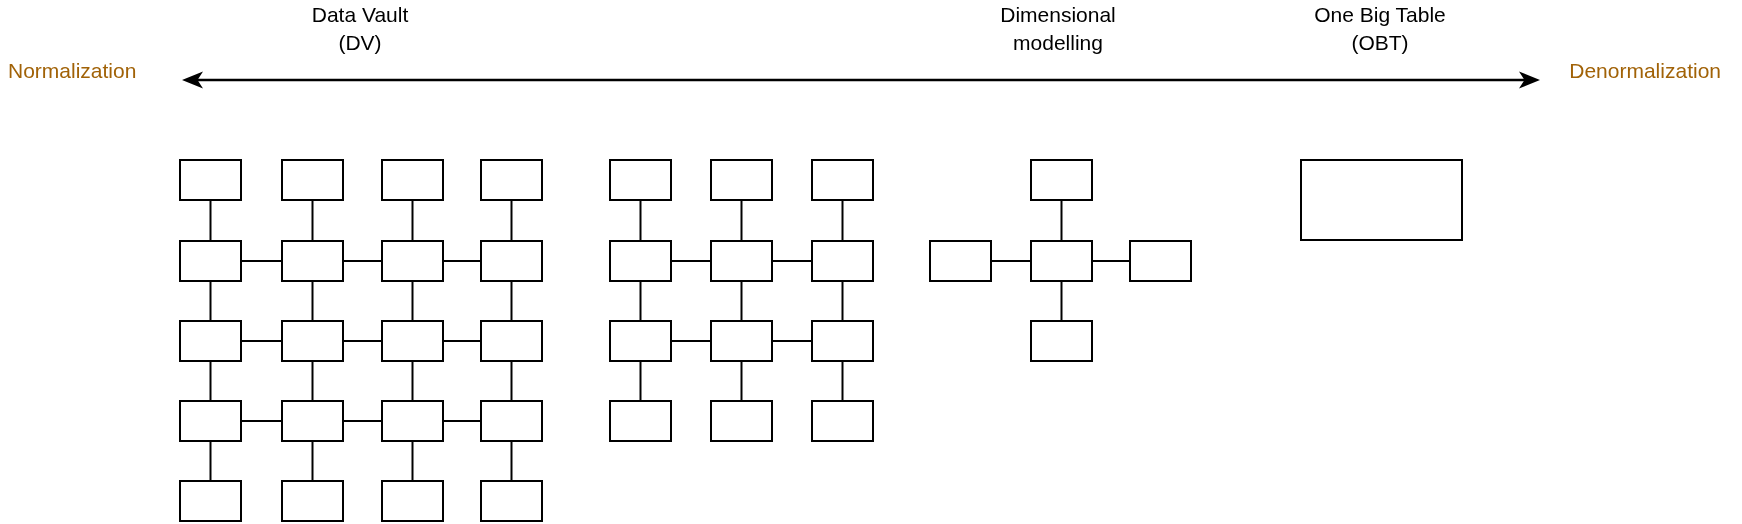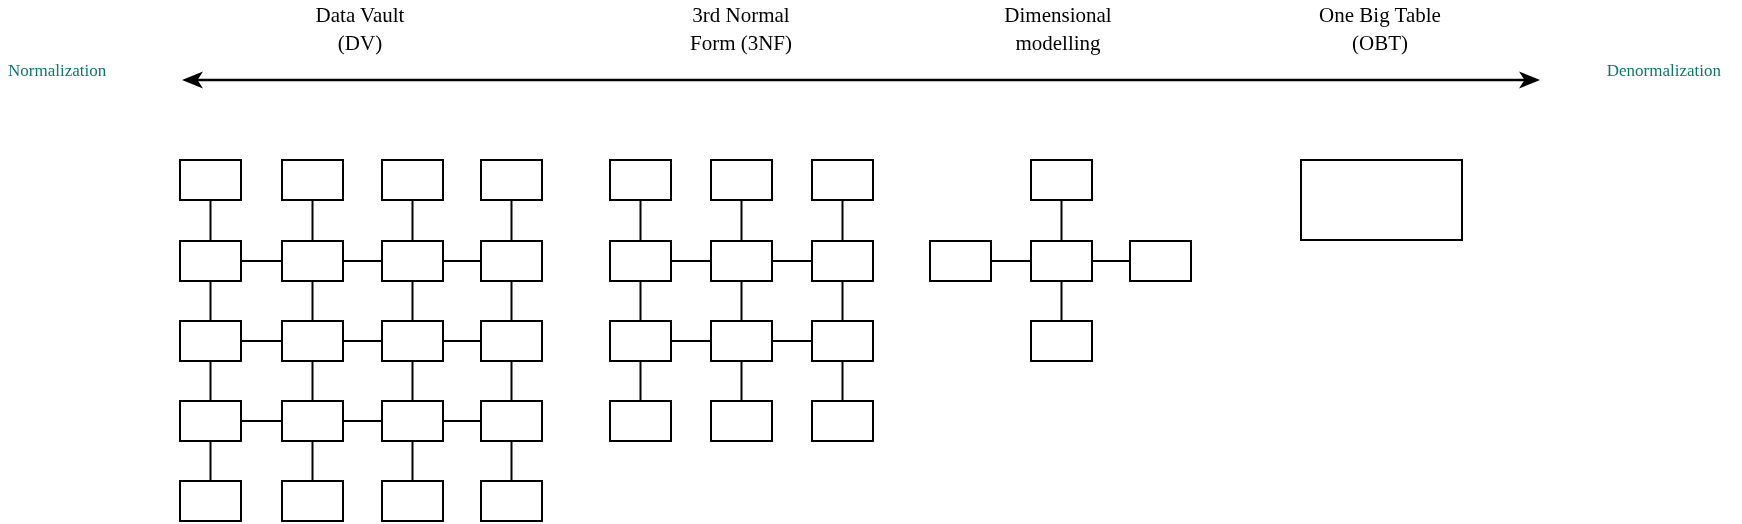"Data Vault" .canvas { font-family: Liberation Serif, serif -> Liberation Sans, sans-serif }
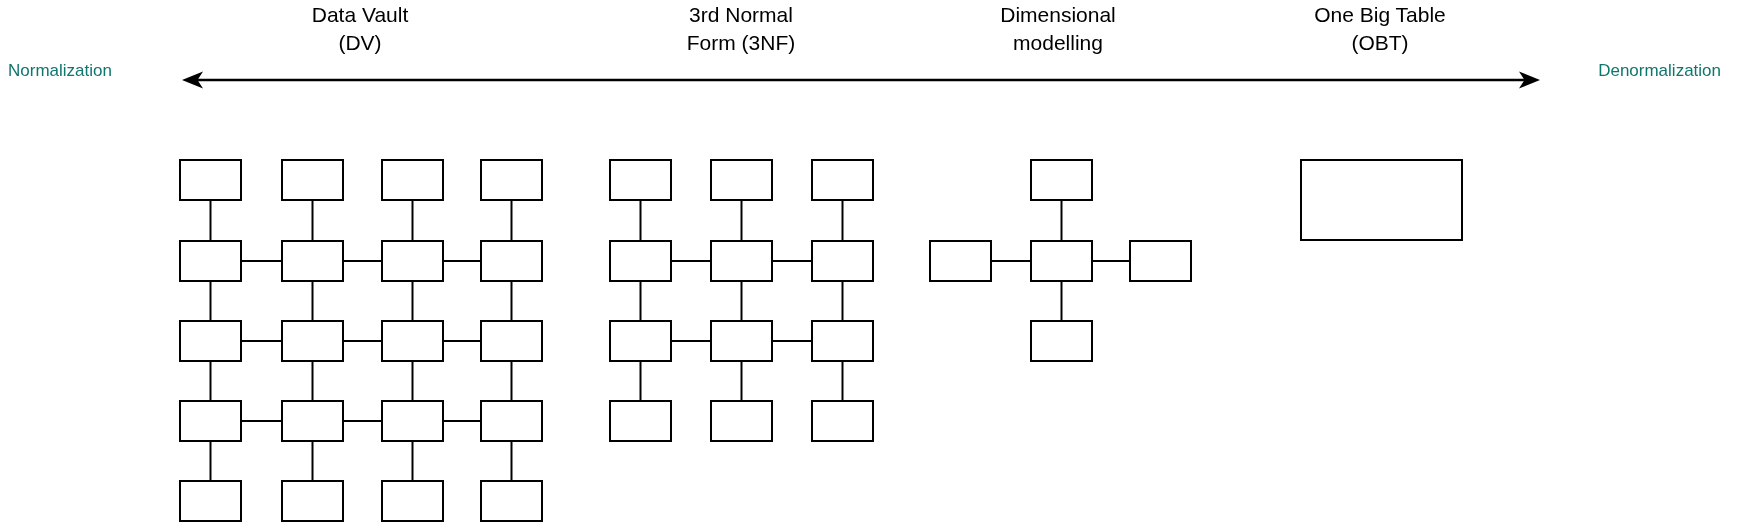"3rd Normal" div.method-label { html: <div>3rd Normal Form (3NF)</div> -> none }
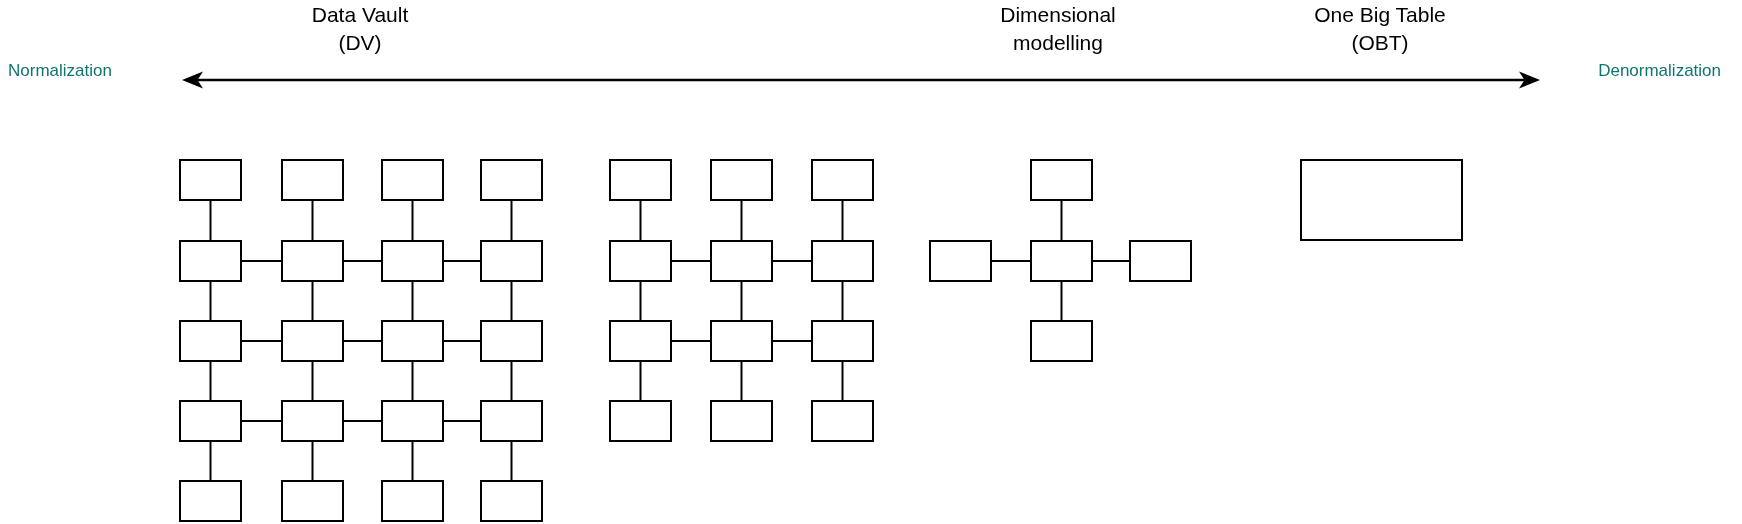"Normalization" .end-label { color: #0f766e -> #a16207; font-size: 17px -> 21px }
